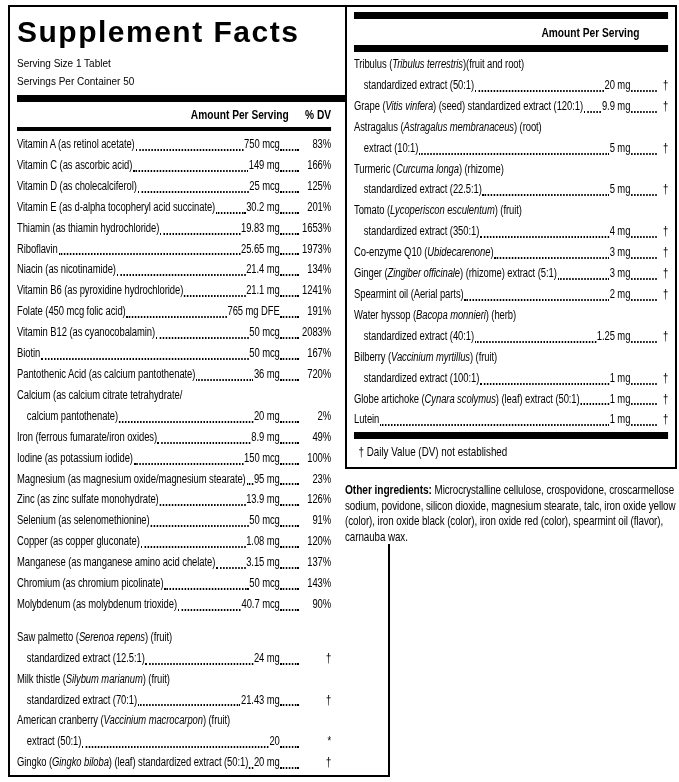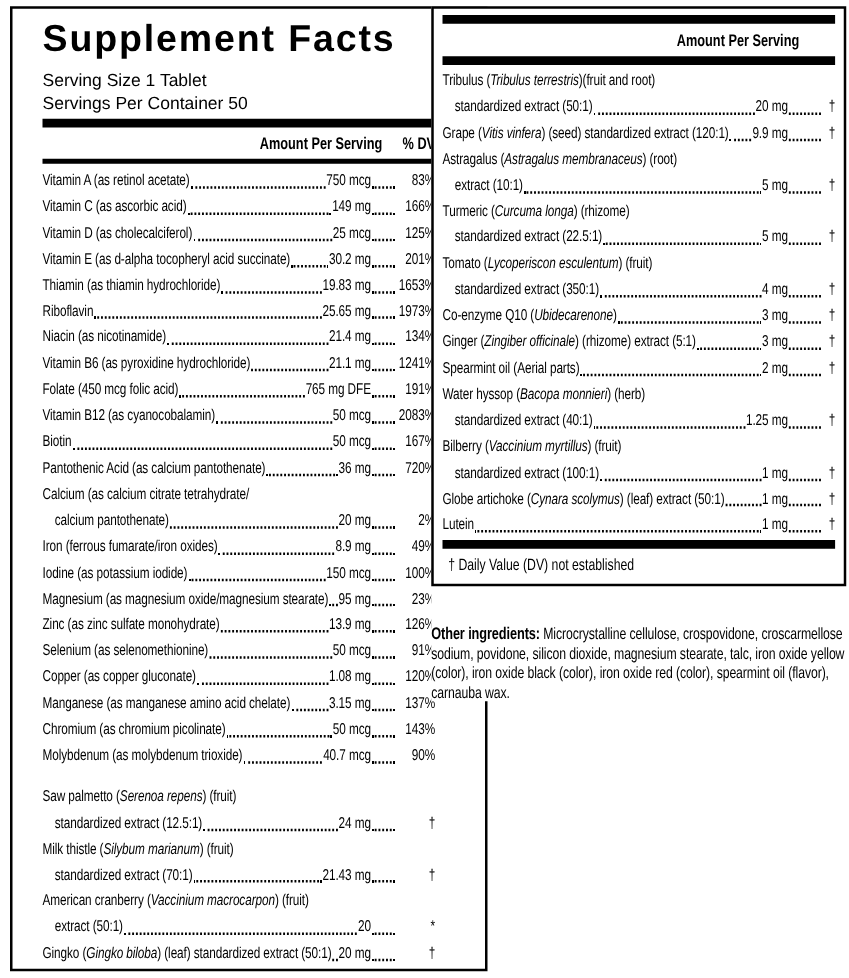"Supplement Facts" .left-box { padding: 6px 24px -> 6px 7px }
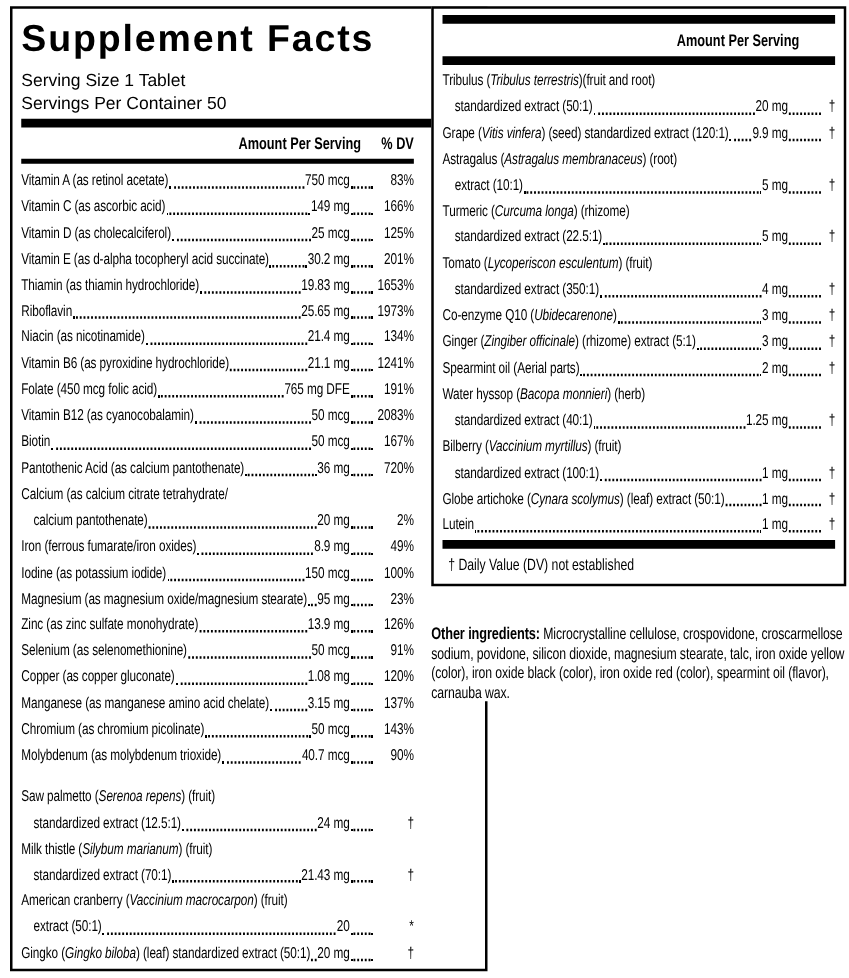"Serving Size 1 Tablet" .serv { font-size: 14px -> 10px }
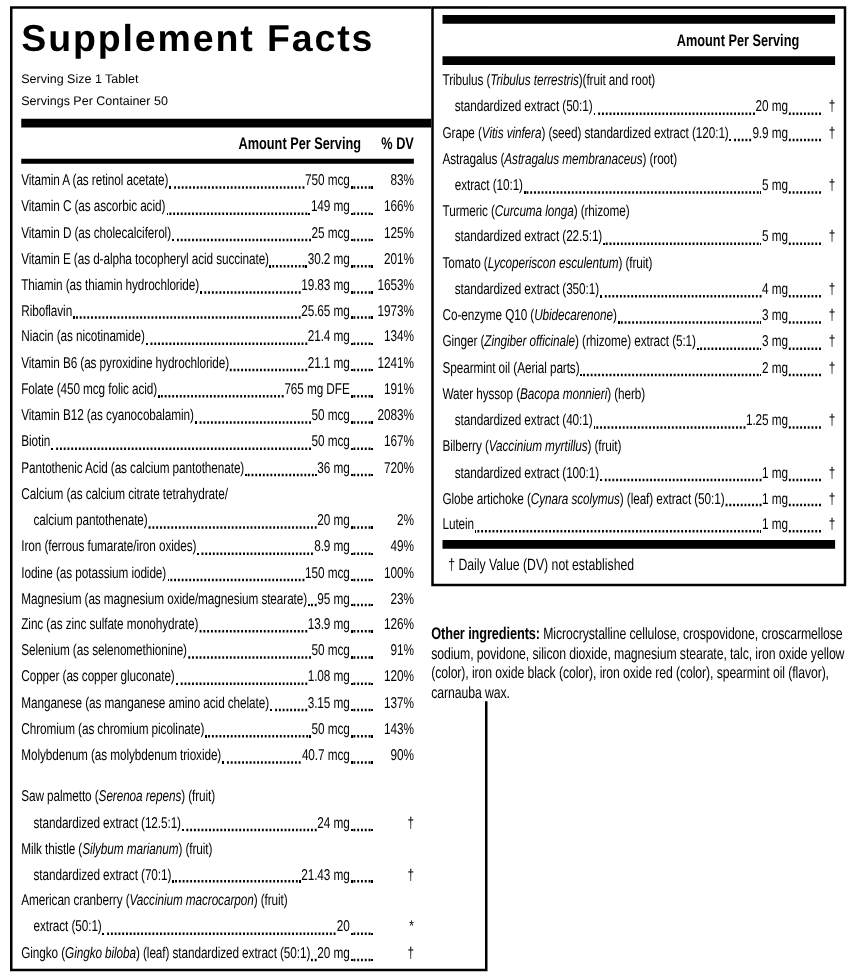"Other ingredients: Microcrystalline" .other { margin-top: 30px -> 13px }
